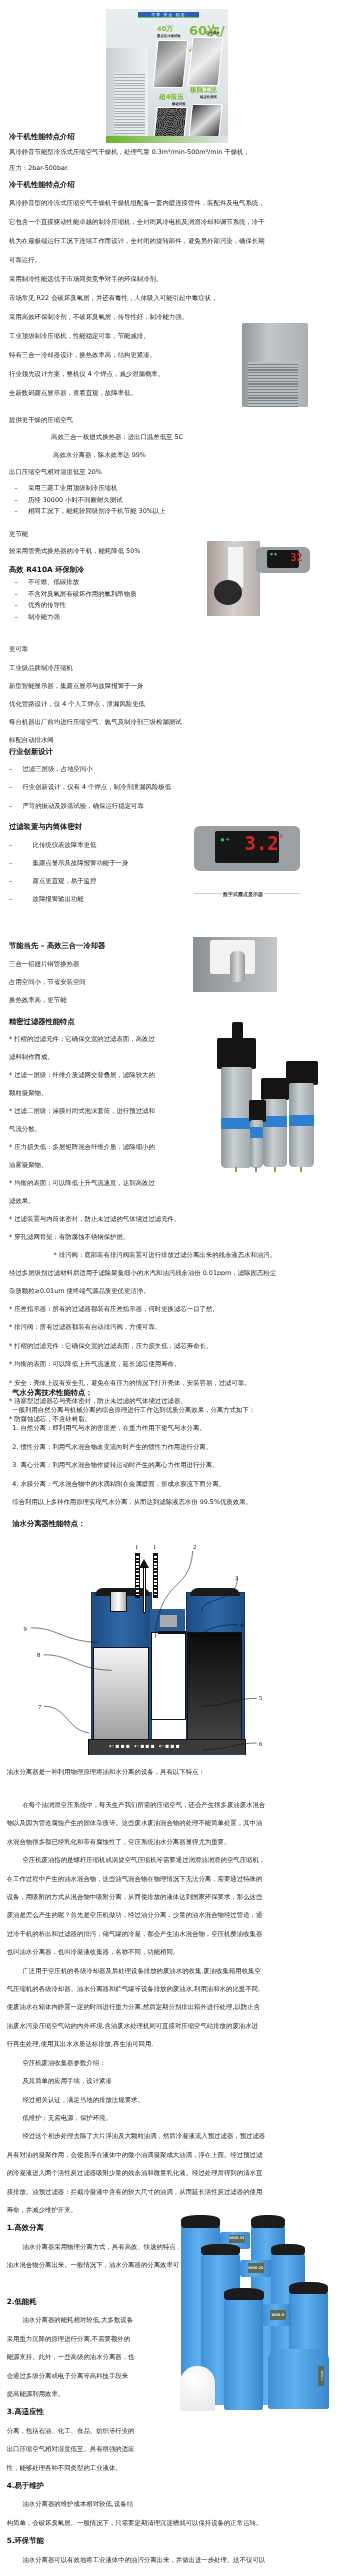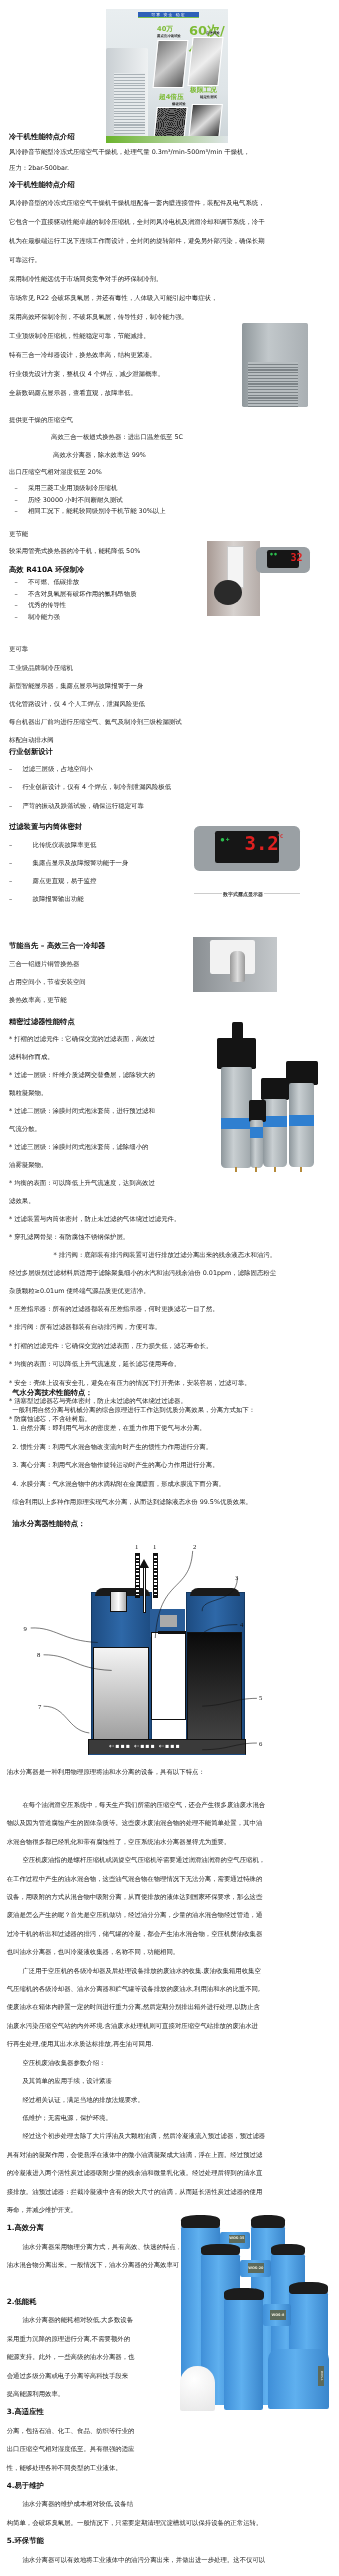"* 过滤三层级：涂膜封闭式泡沫套筒，滤除细小的" div.p { text: 过滤三层级：涂膜封闭式泡沫套筒 -> 压力损失低：多层矩阵混合纤维介质 }
